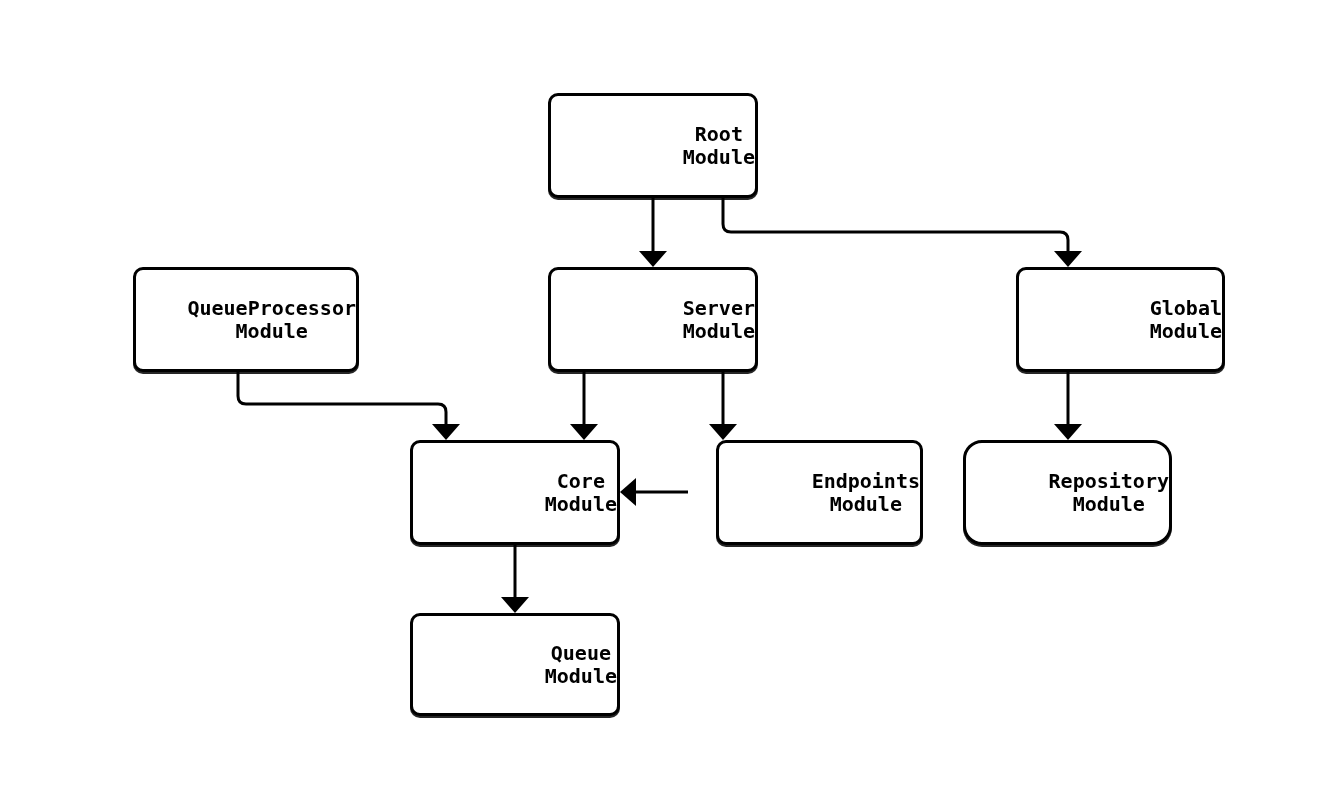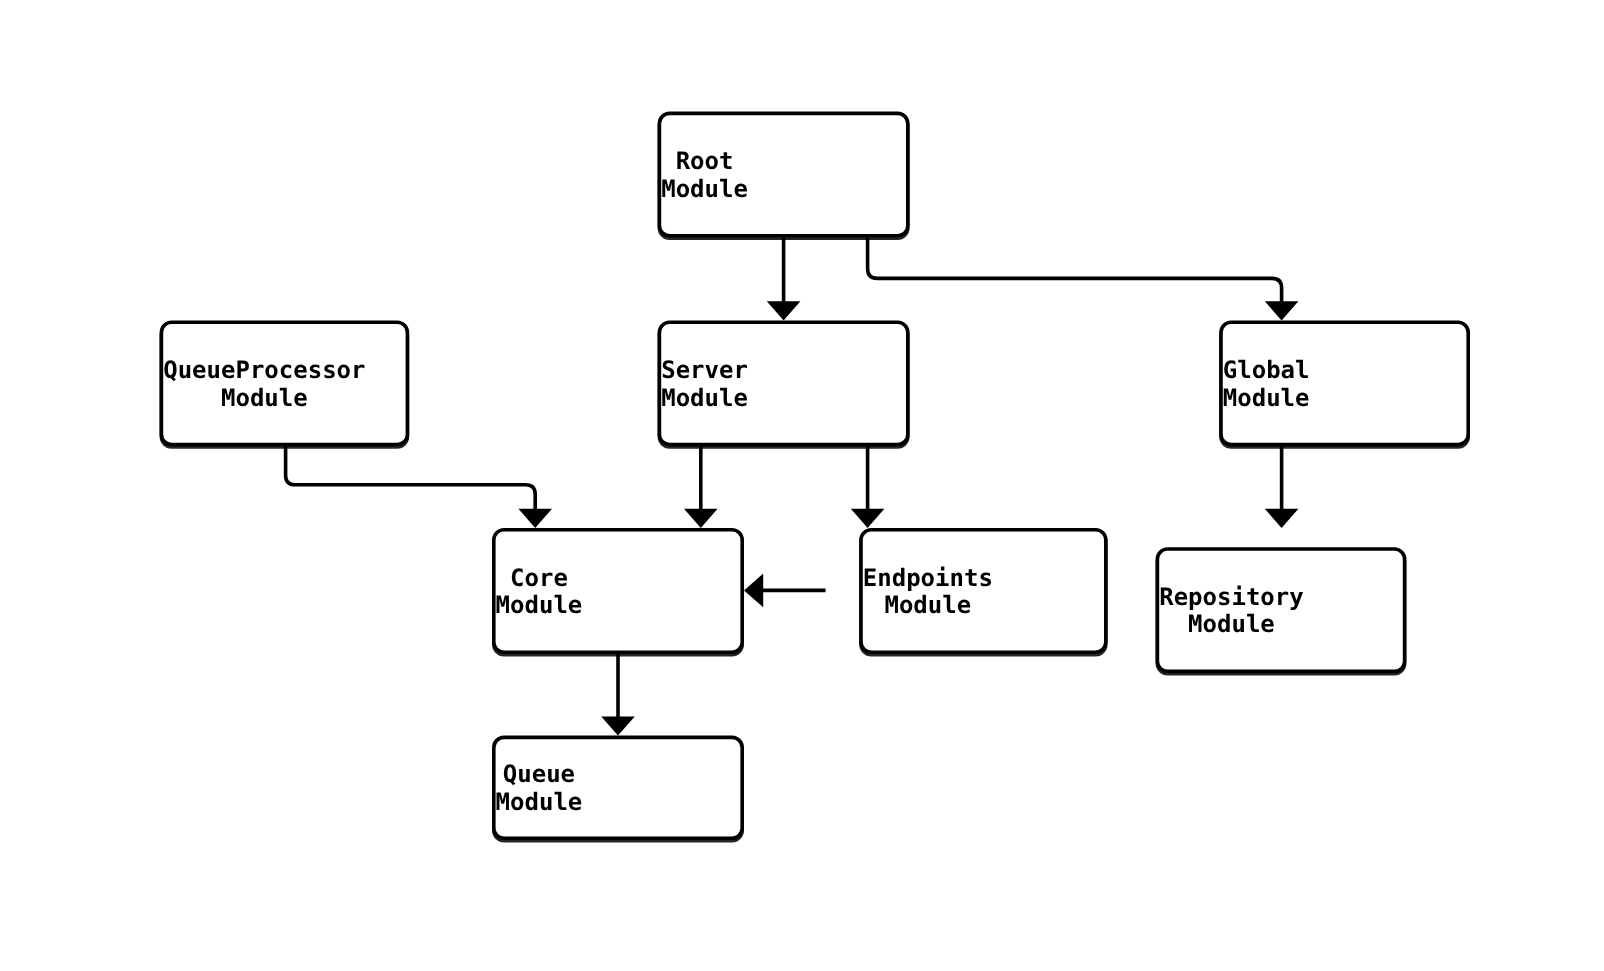"Root" .node { justify-content: flex-start -> flex-end }
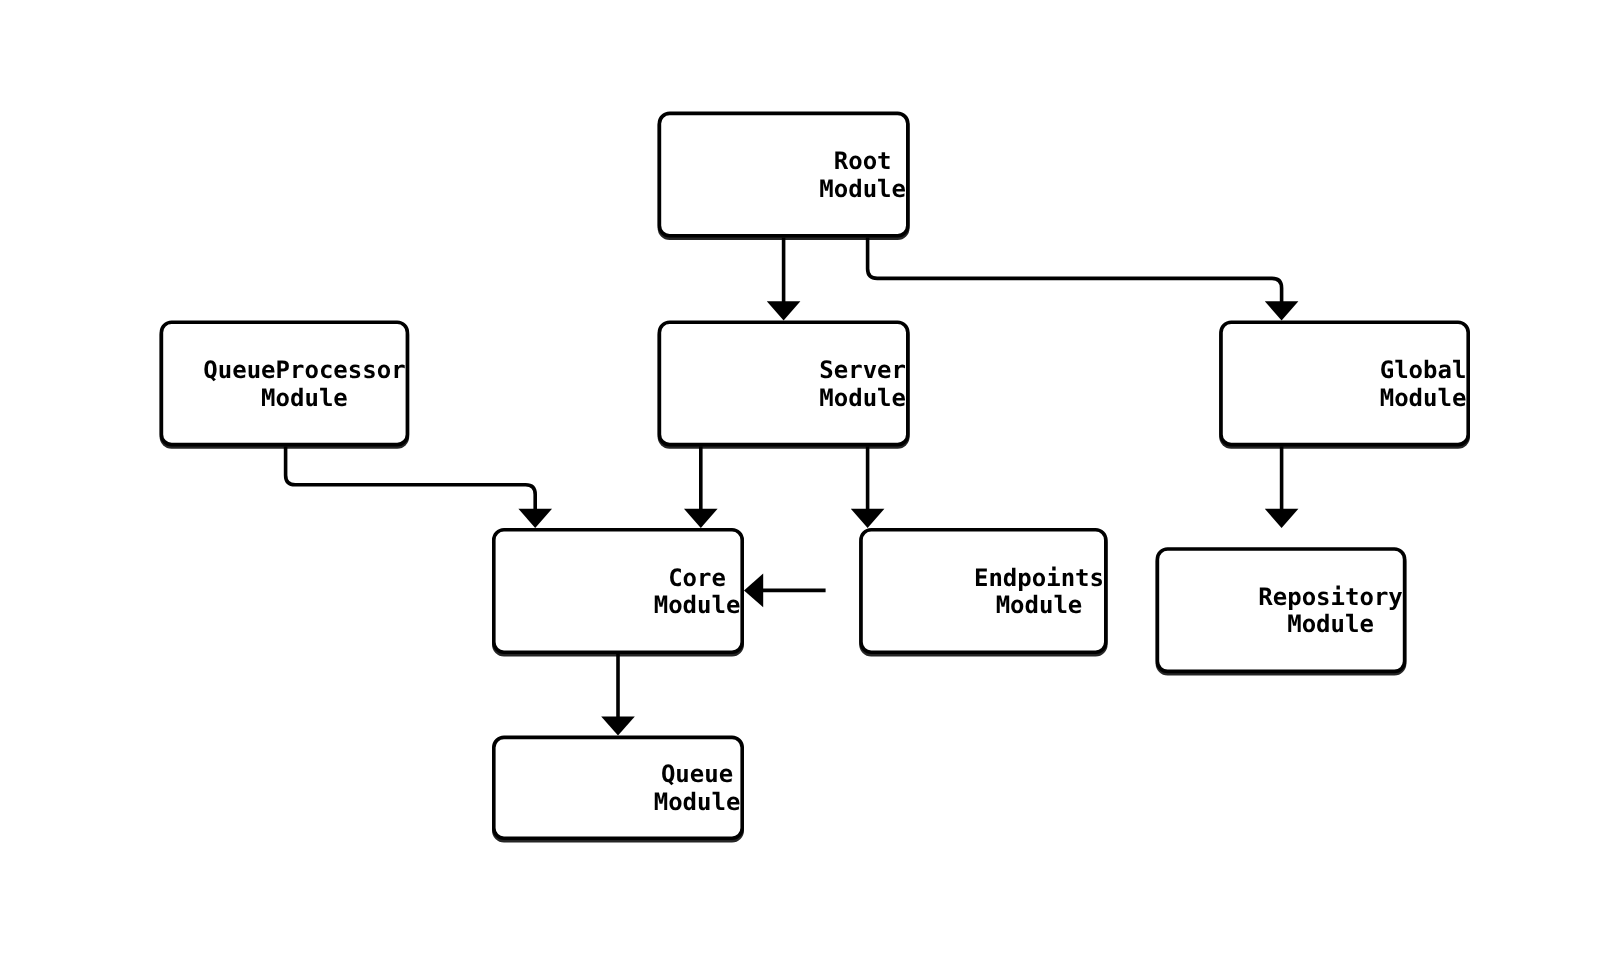"QueueProcessor" .node-queueprocessor { width: 208px -> 226px }
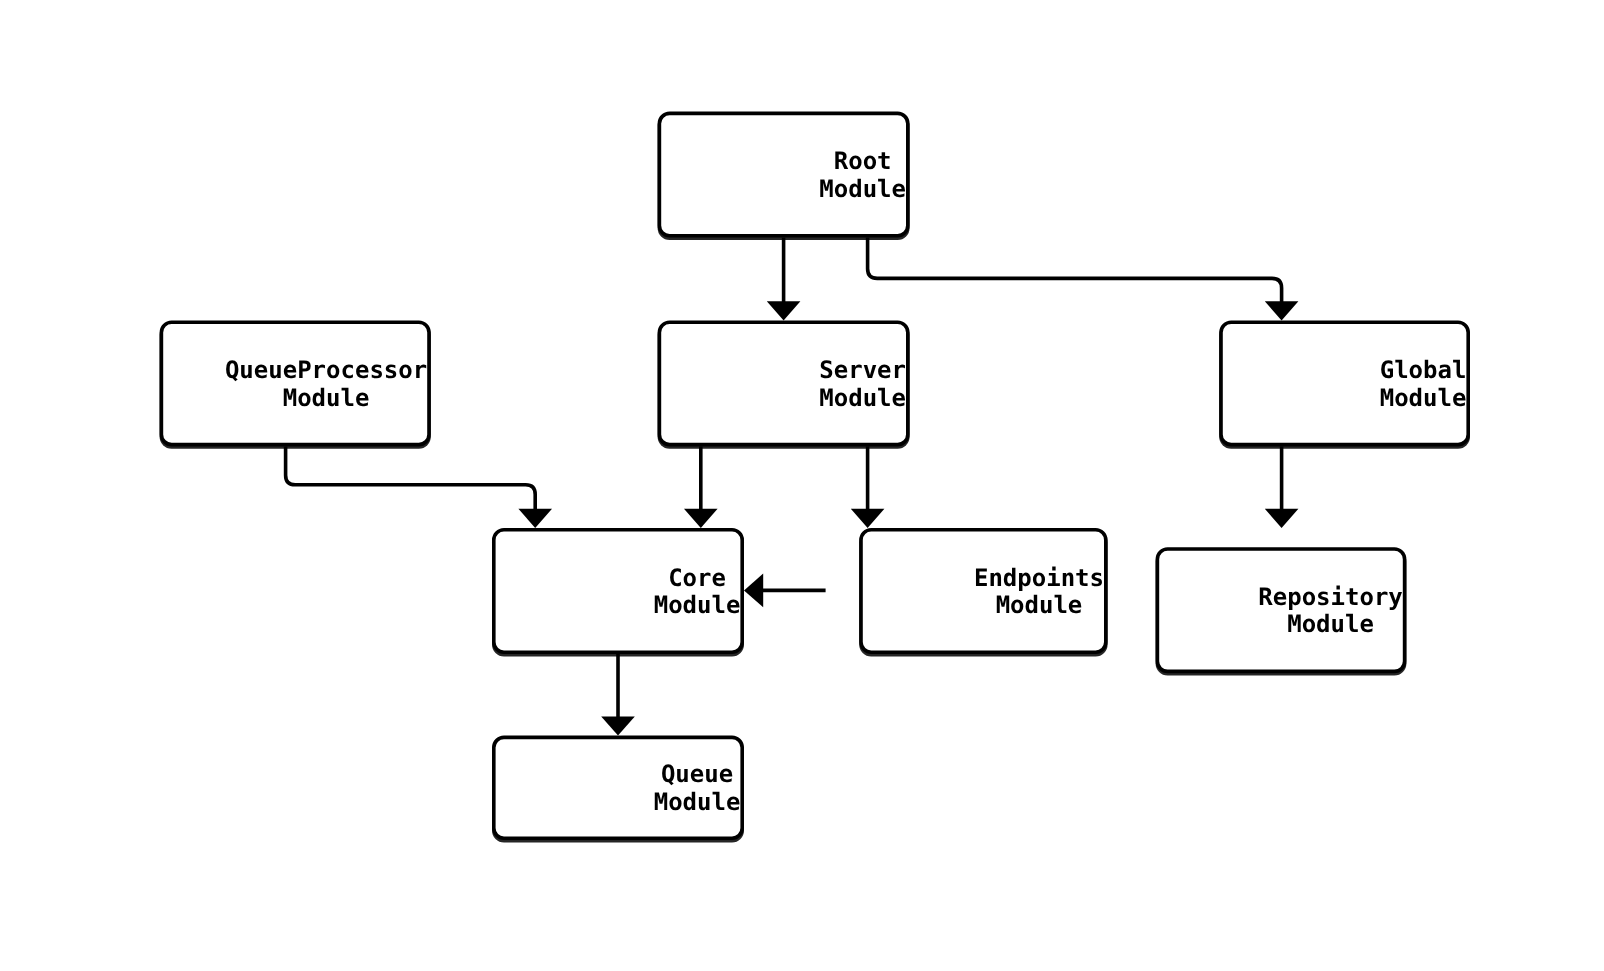"Repository" .node-repository { border-radius: none -> 19px; top: 456px -> 440px }
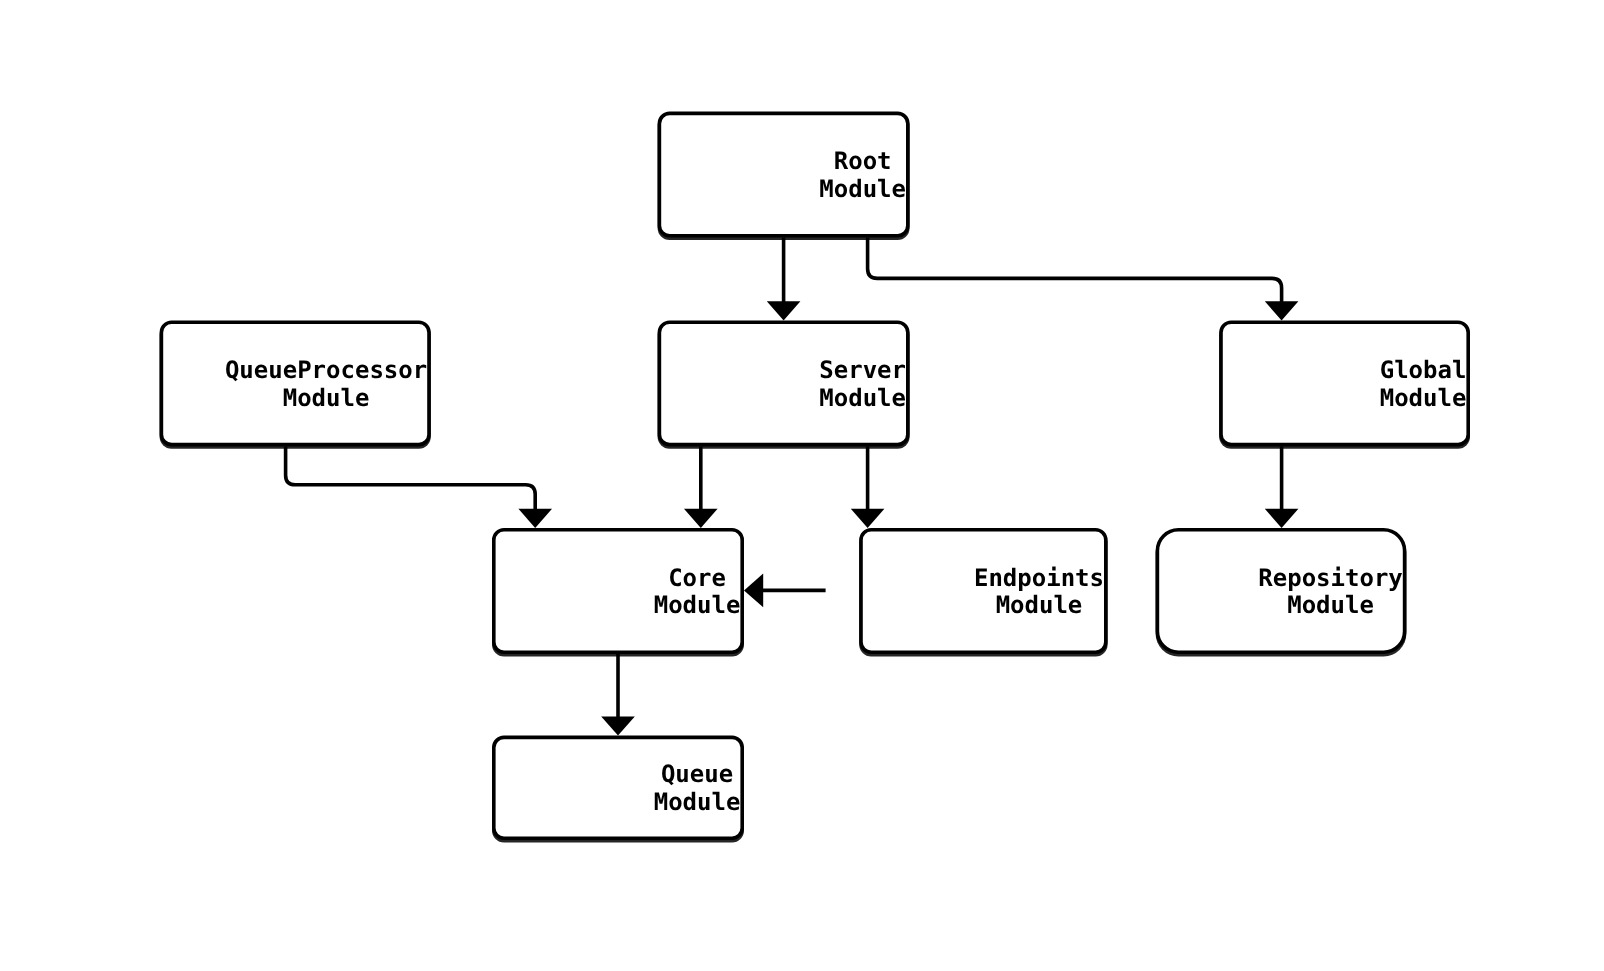"Queue" .node-queue { height: 87px -> 103px }
